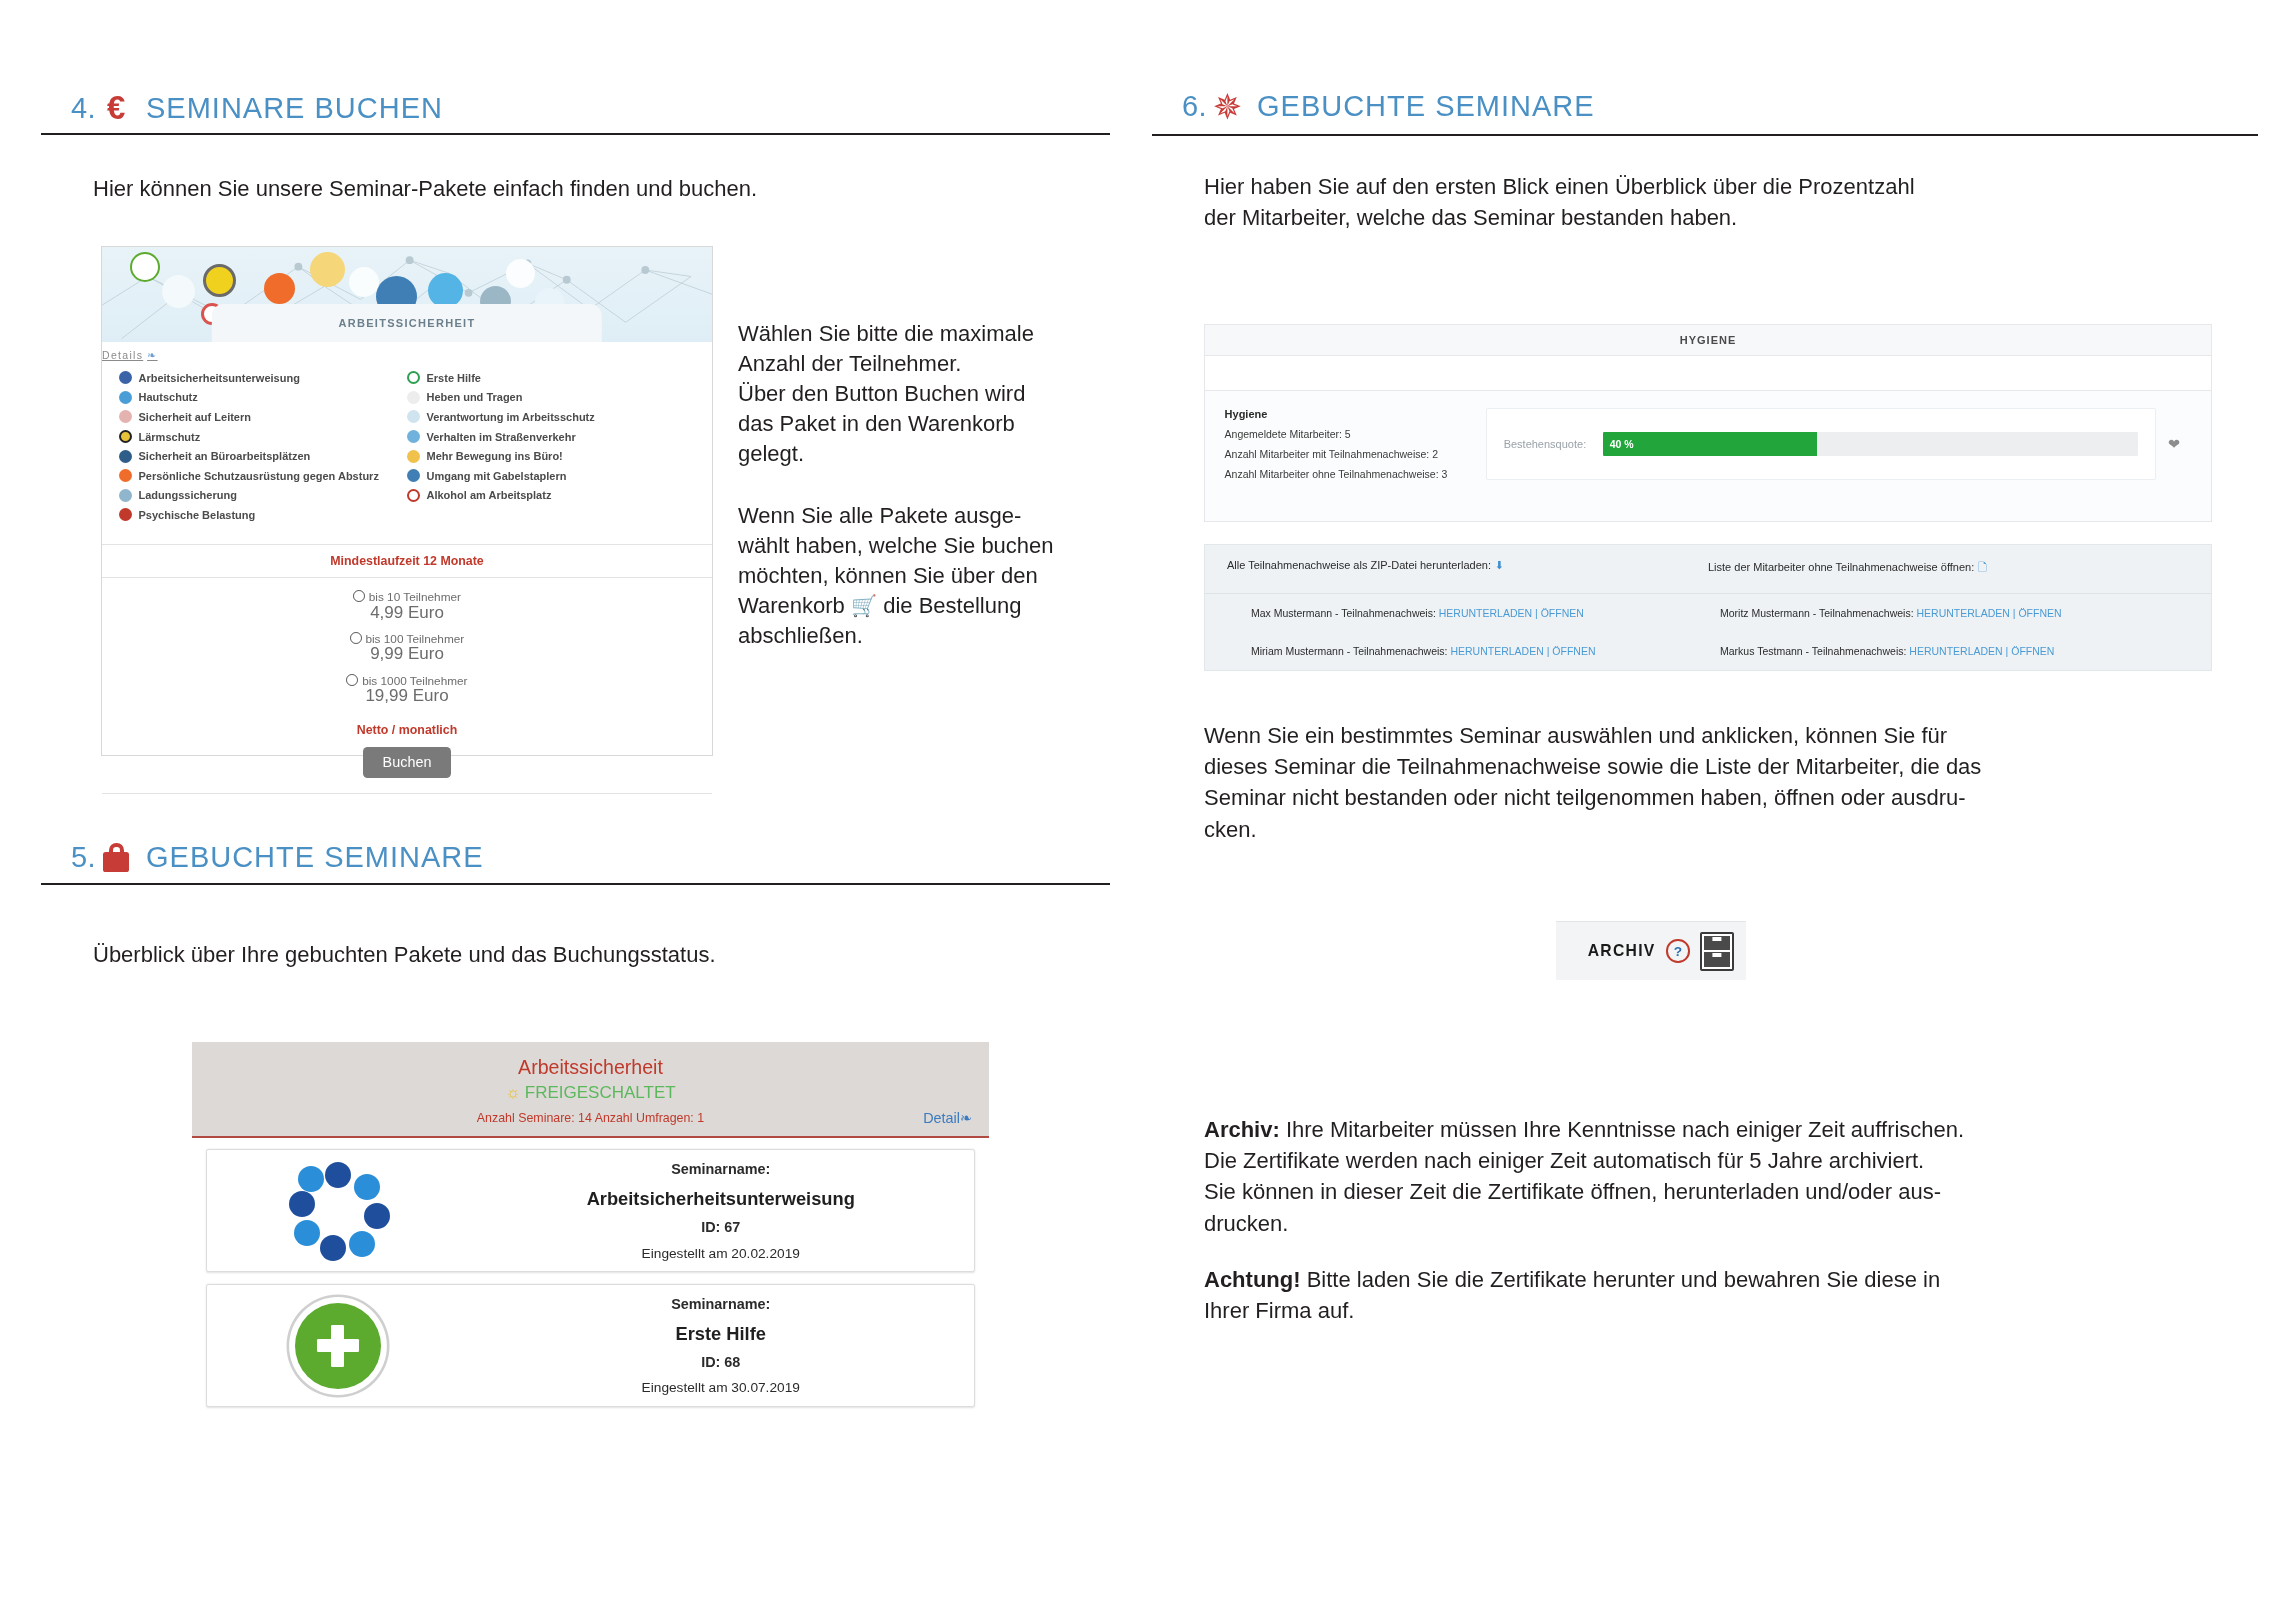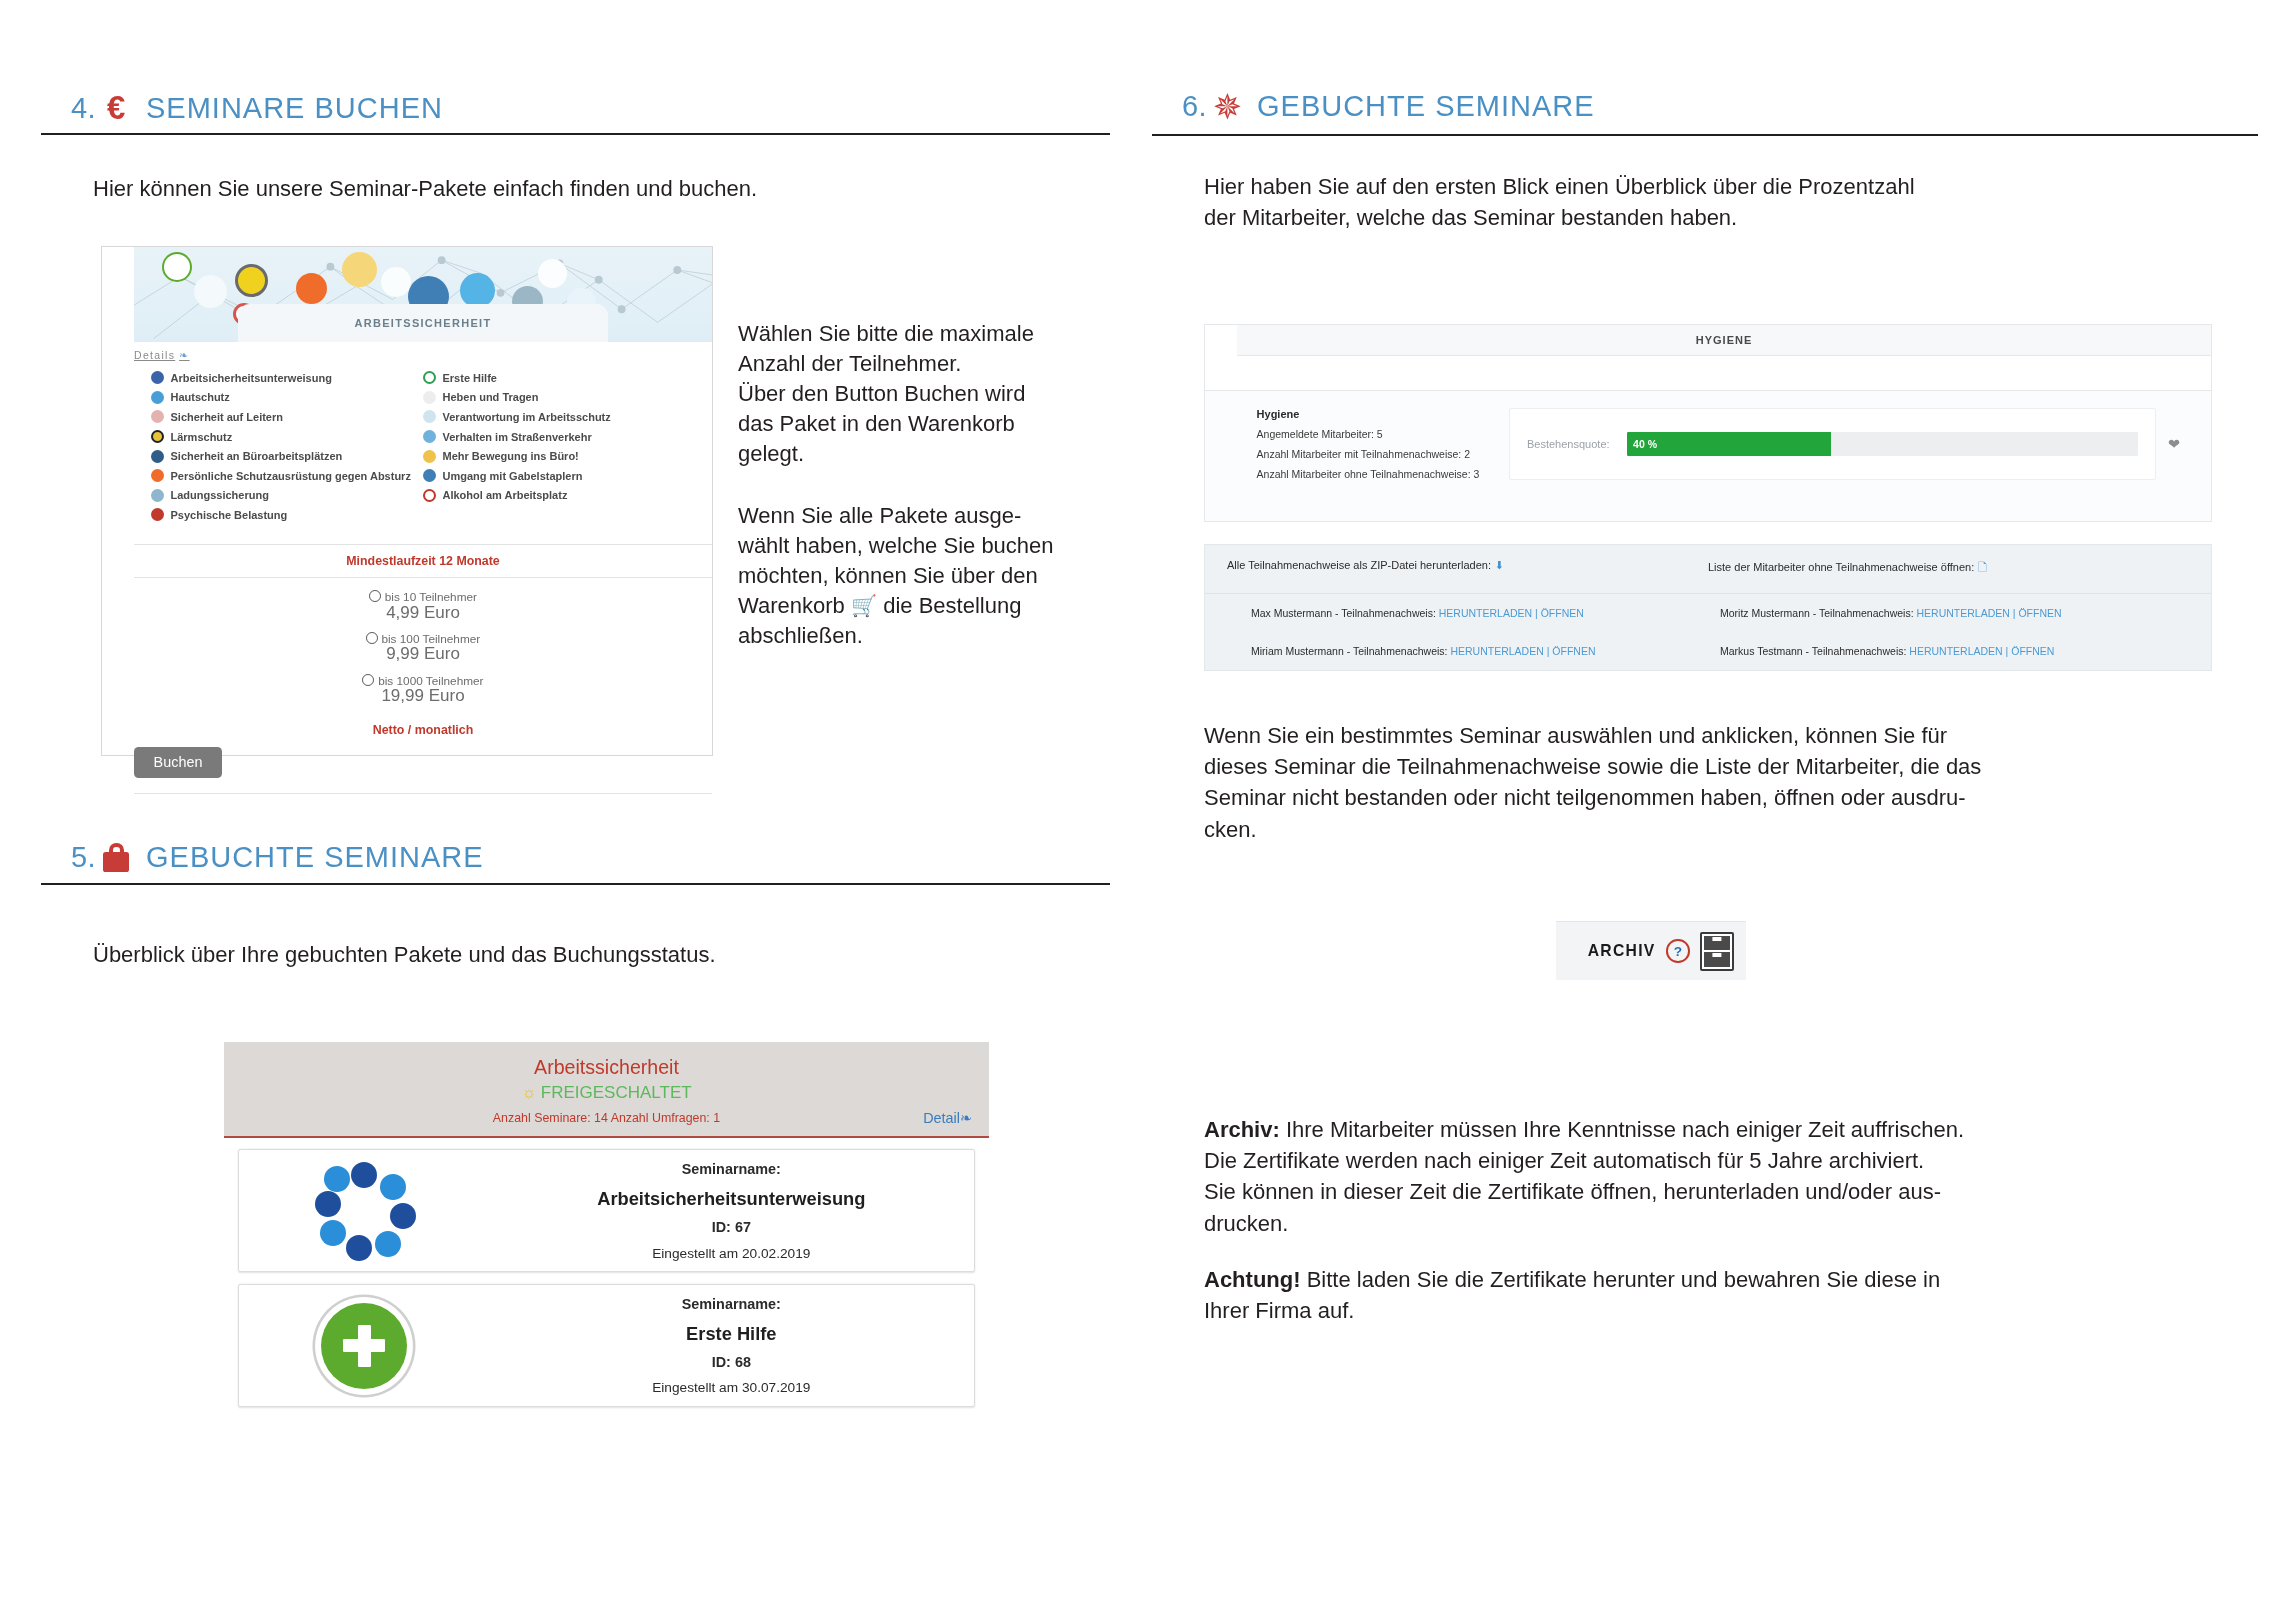"ARBEITSSICHERHEIT" .shot { padding-left: 32px -> none }
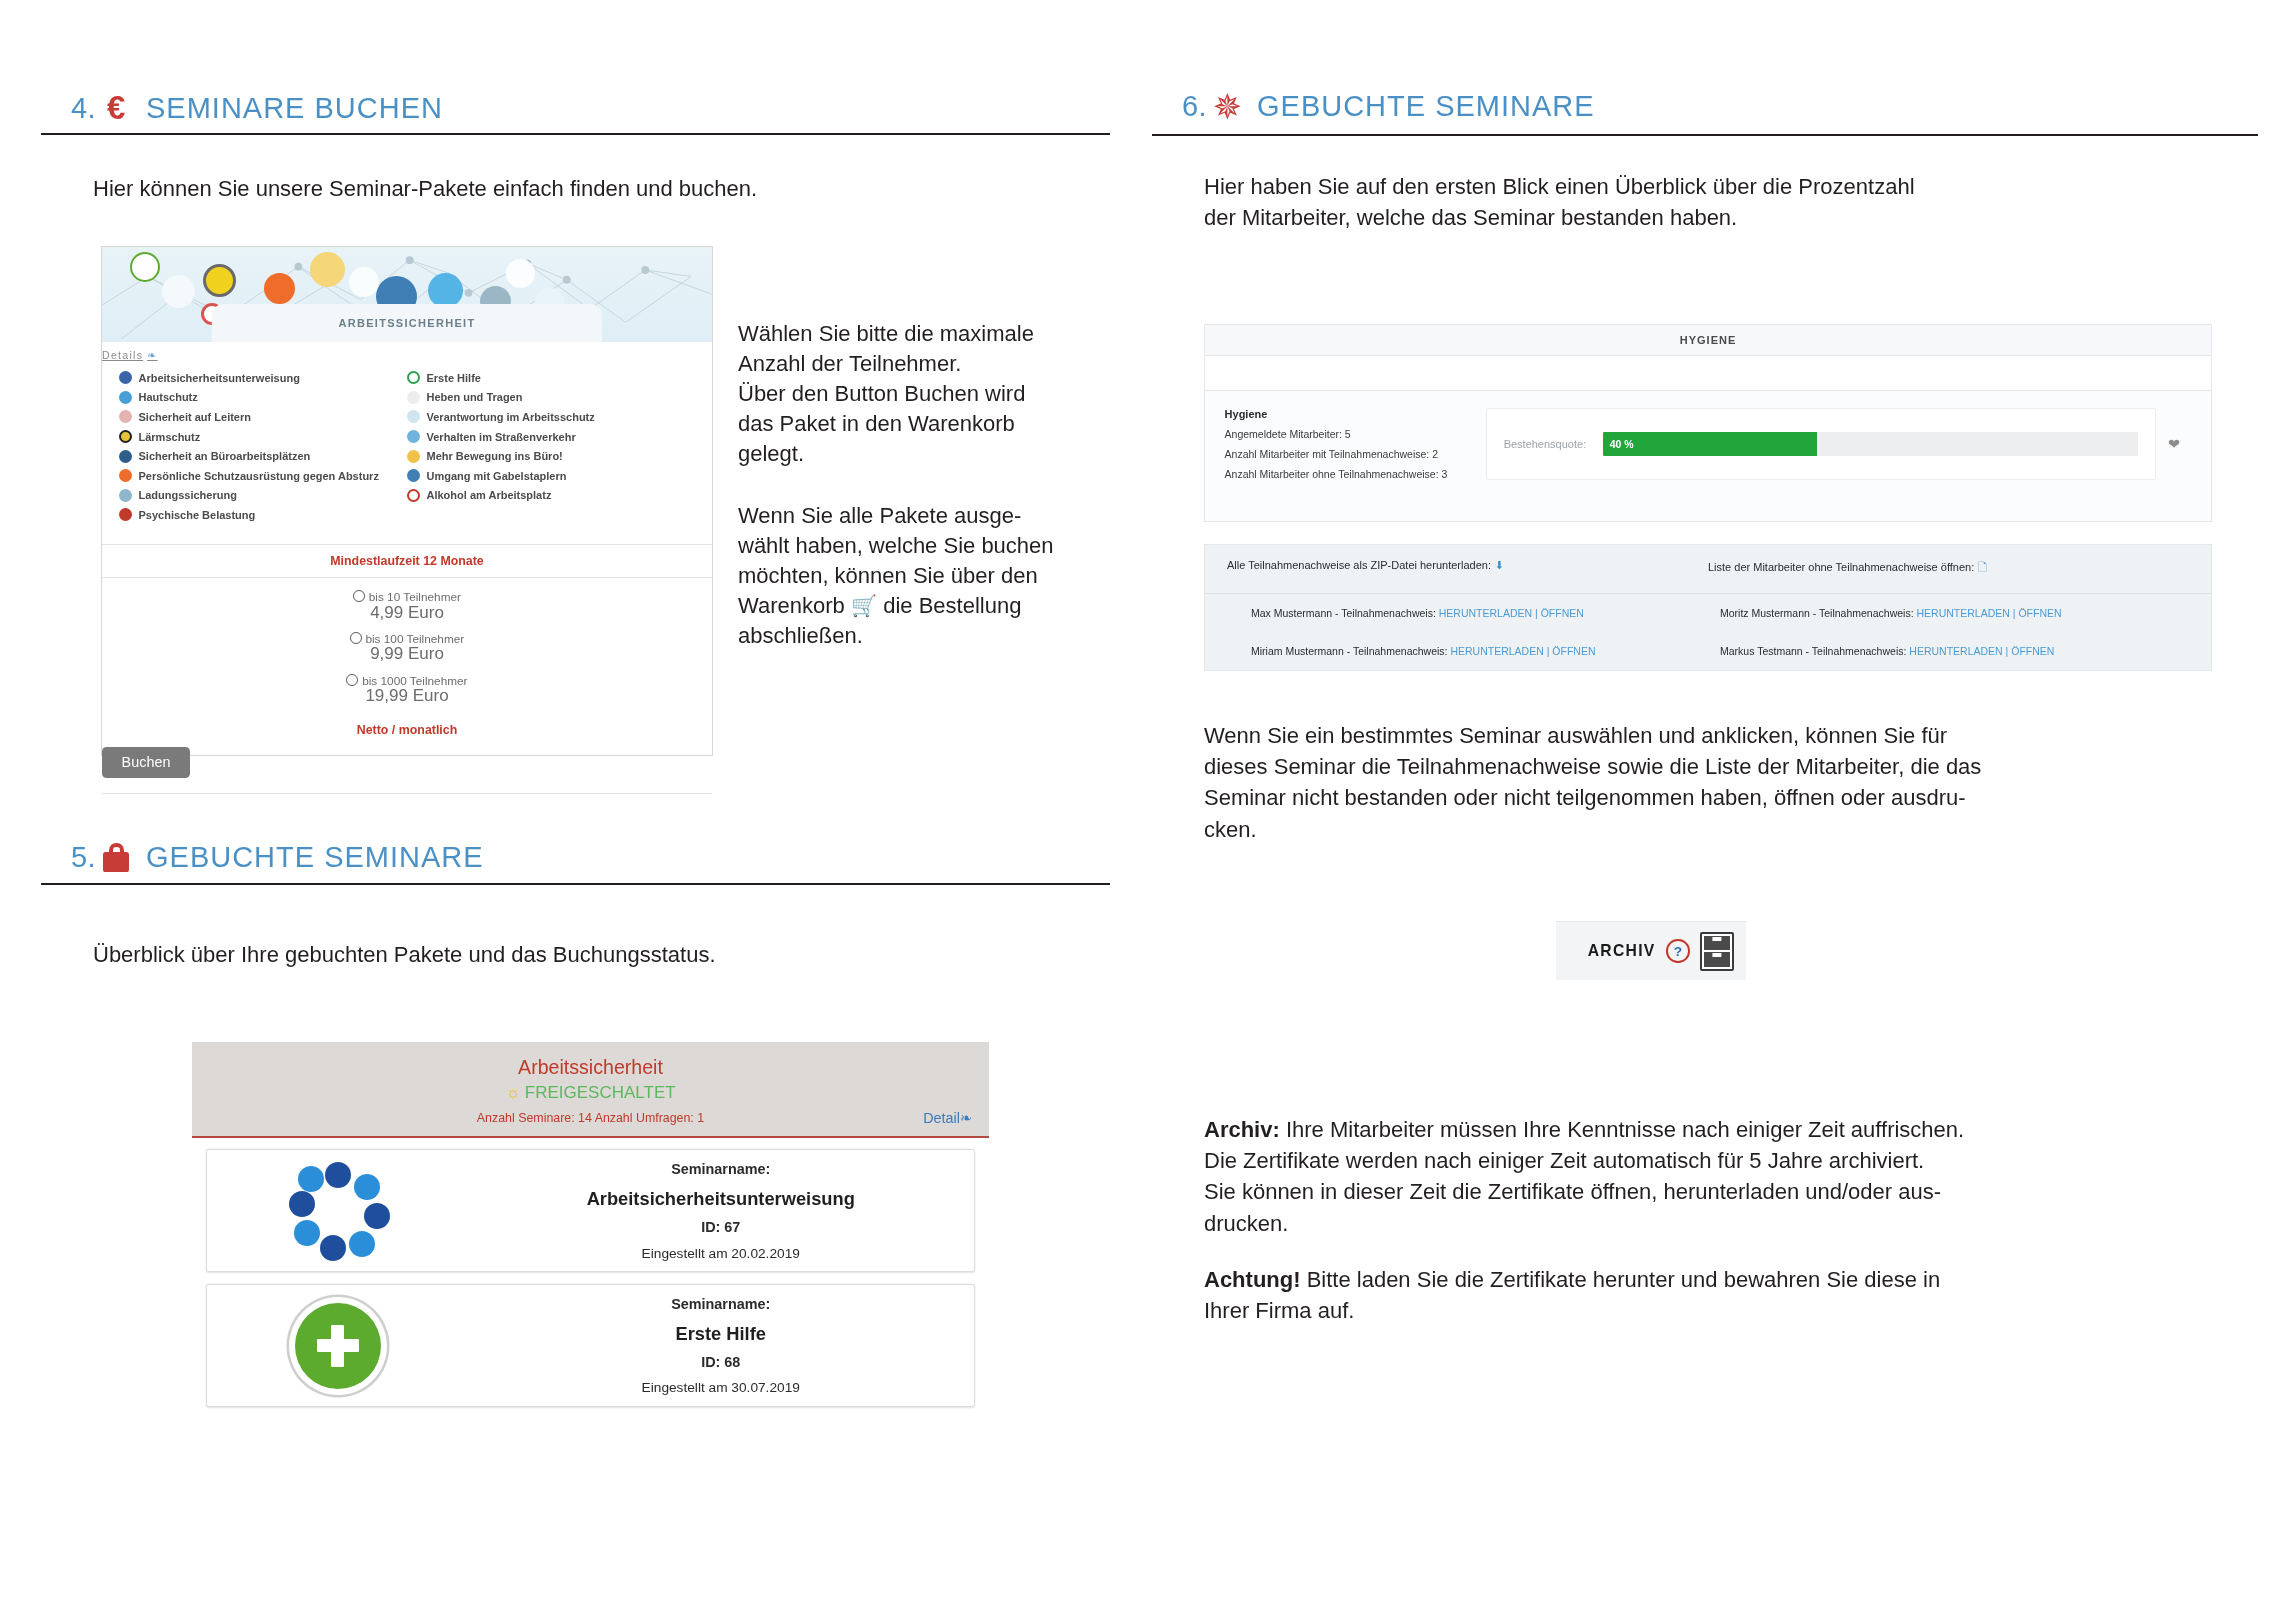"Buchen" .buchen-wrap { text-align: left -> center }
